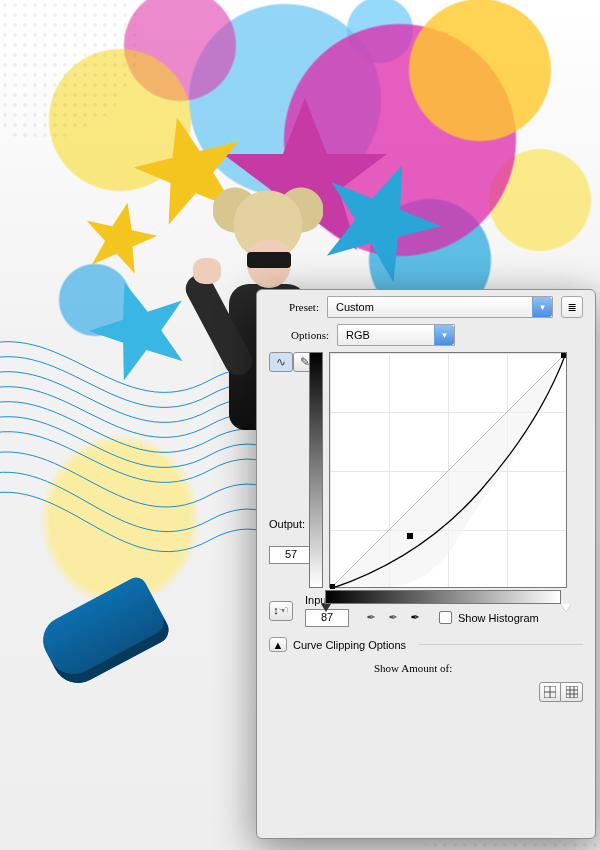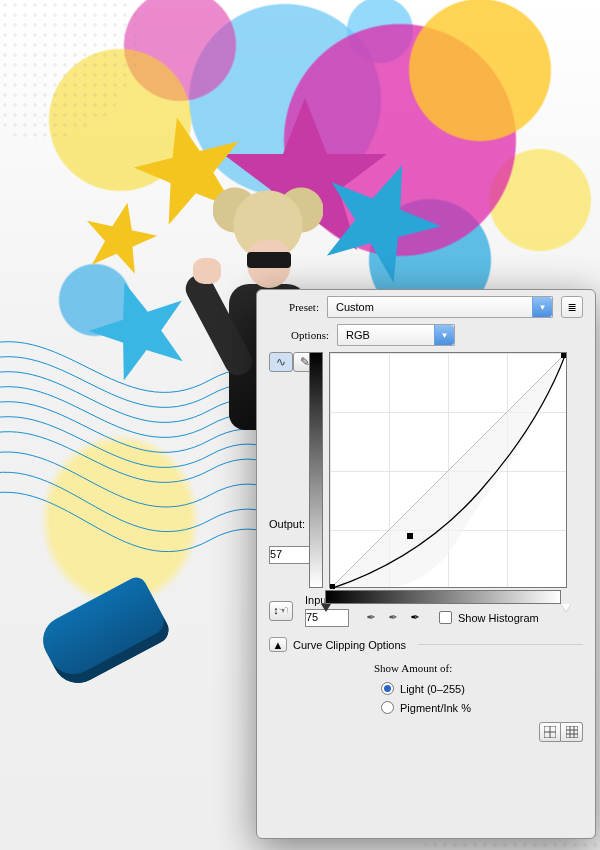"57" .numinput { text-align: none -> center }
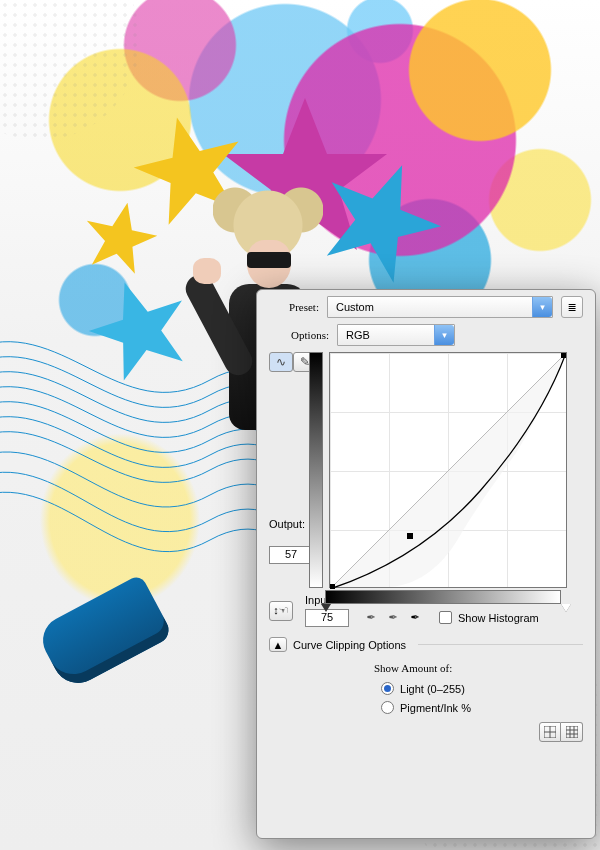"75" div.numinput { text: 75 -> 87 }
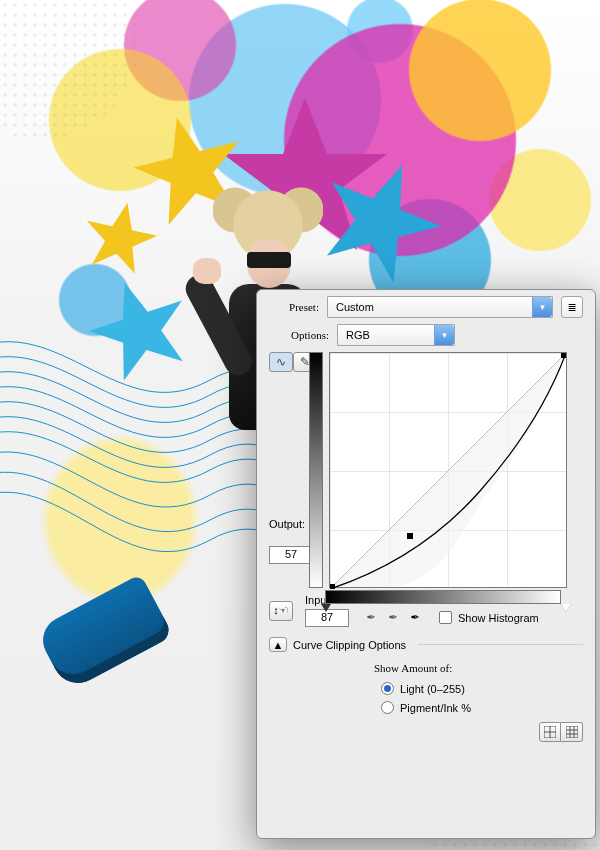"Light (0–255)" div.radiocol { html: <div> <div> <span></span> <span>Light (0–255)</span> </div> <div> <span></span> <span>Pigment/Ink %</span> </div> </div> -> none }
